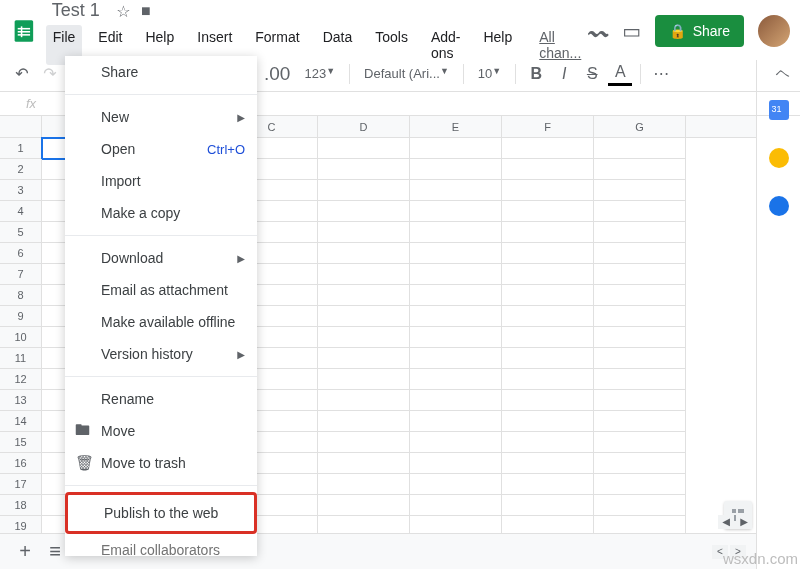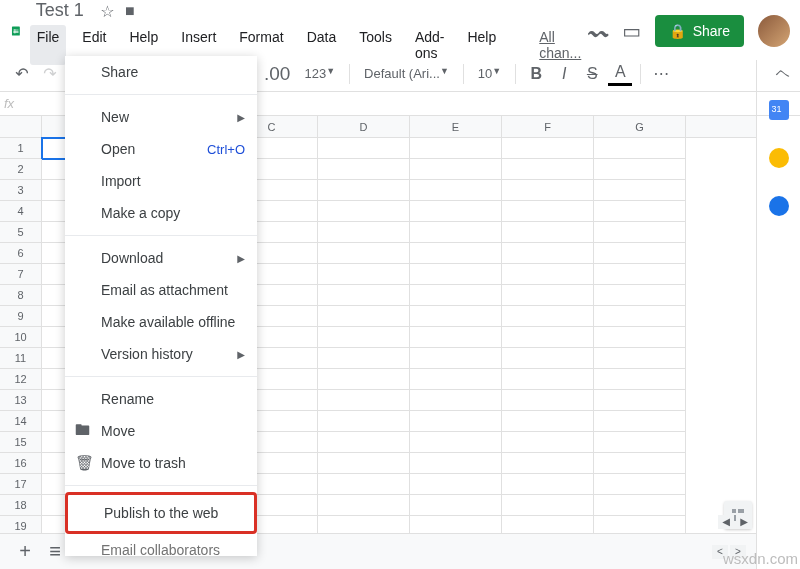"All chan..." .menu-item.link { margin-left: 20px -> 4px }
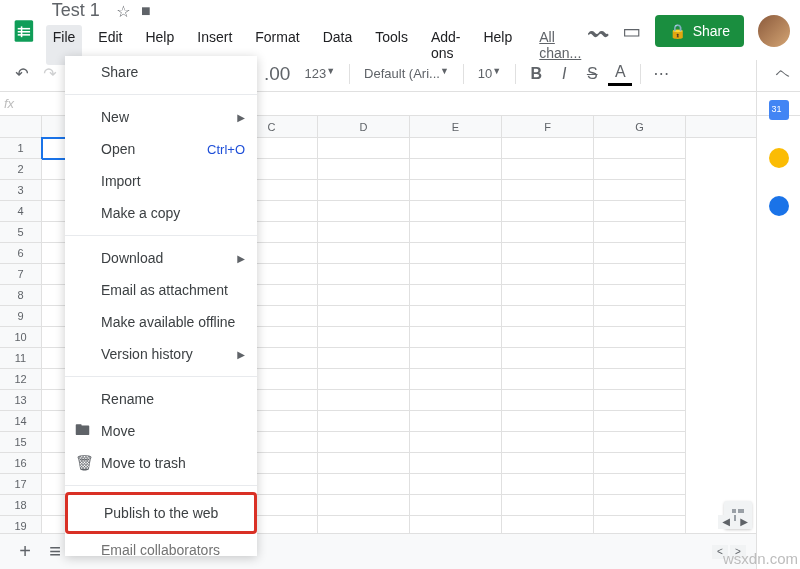"fx" .formula-bar { padding: 0 4px -> 0 26px }
